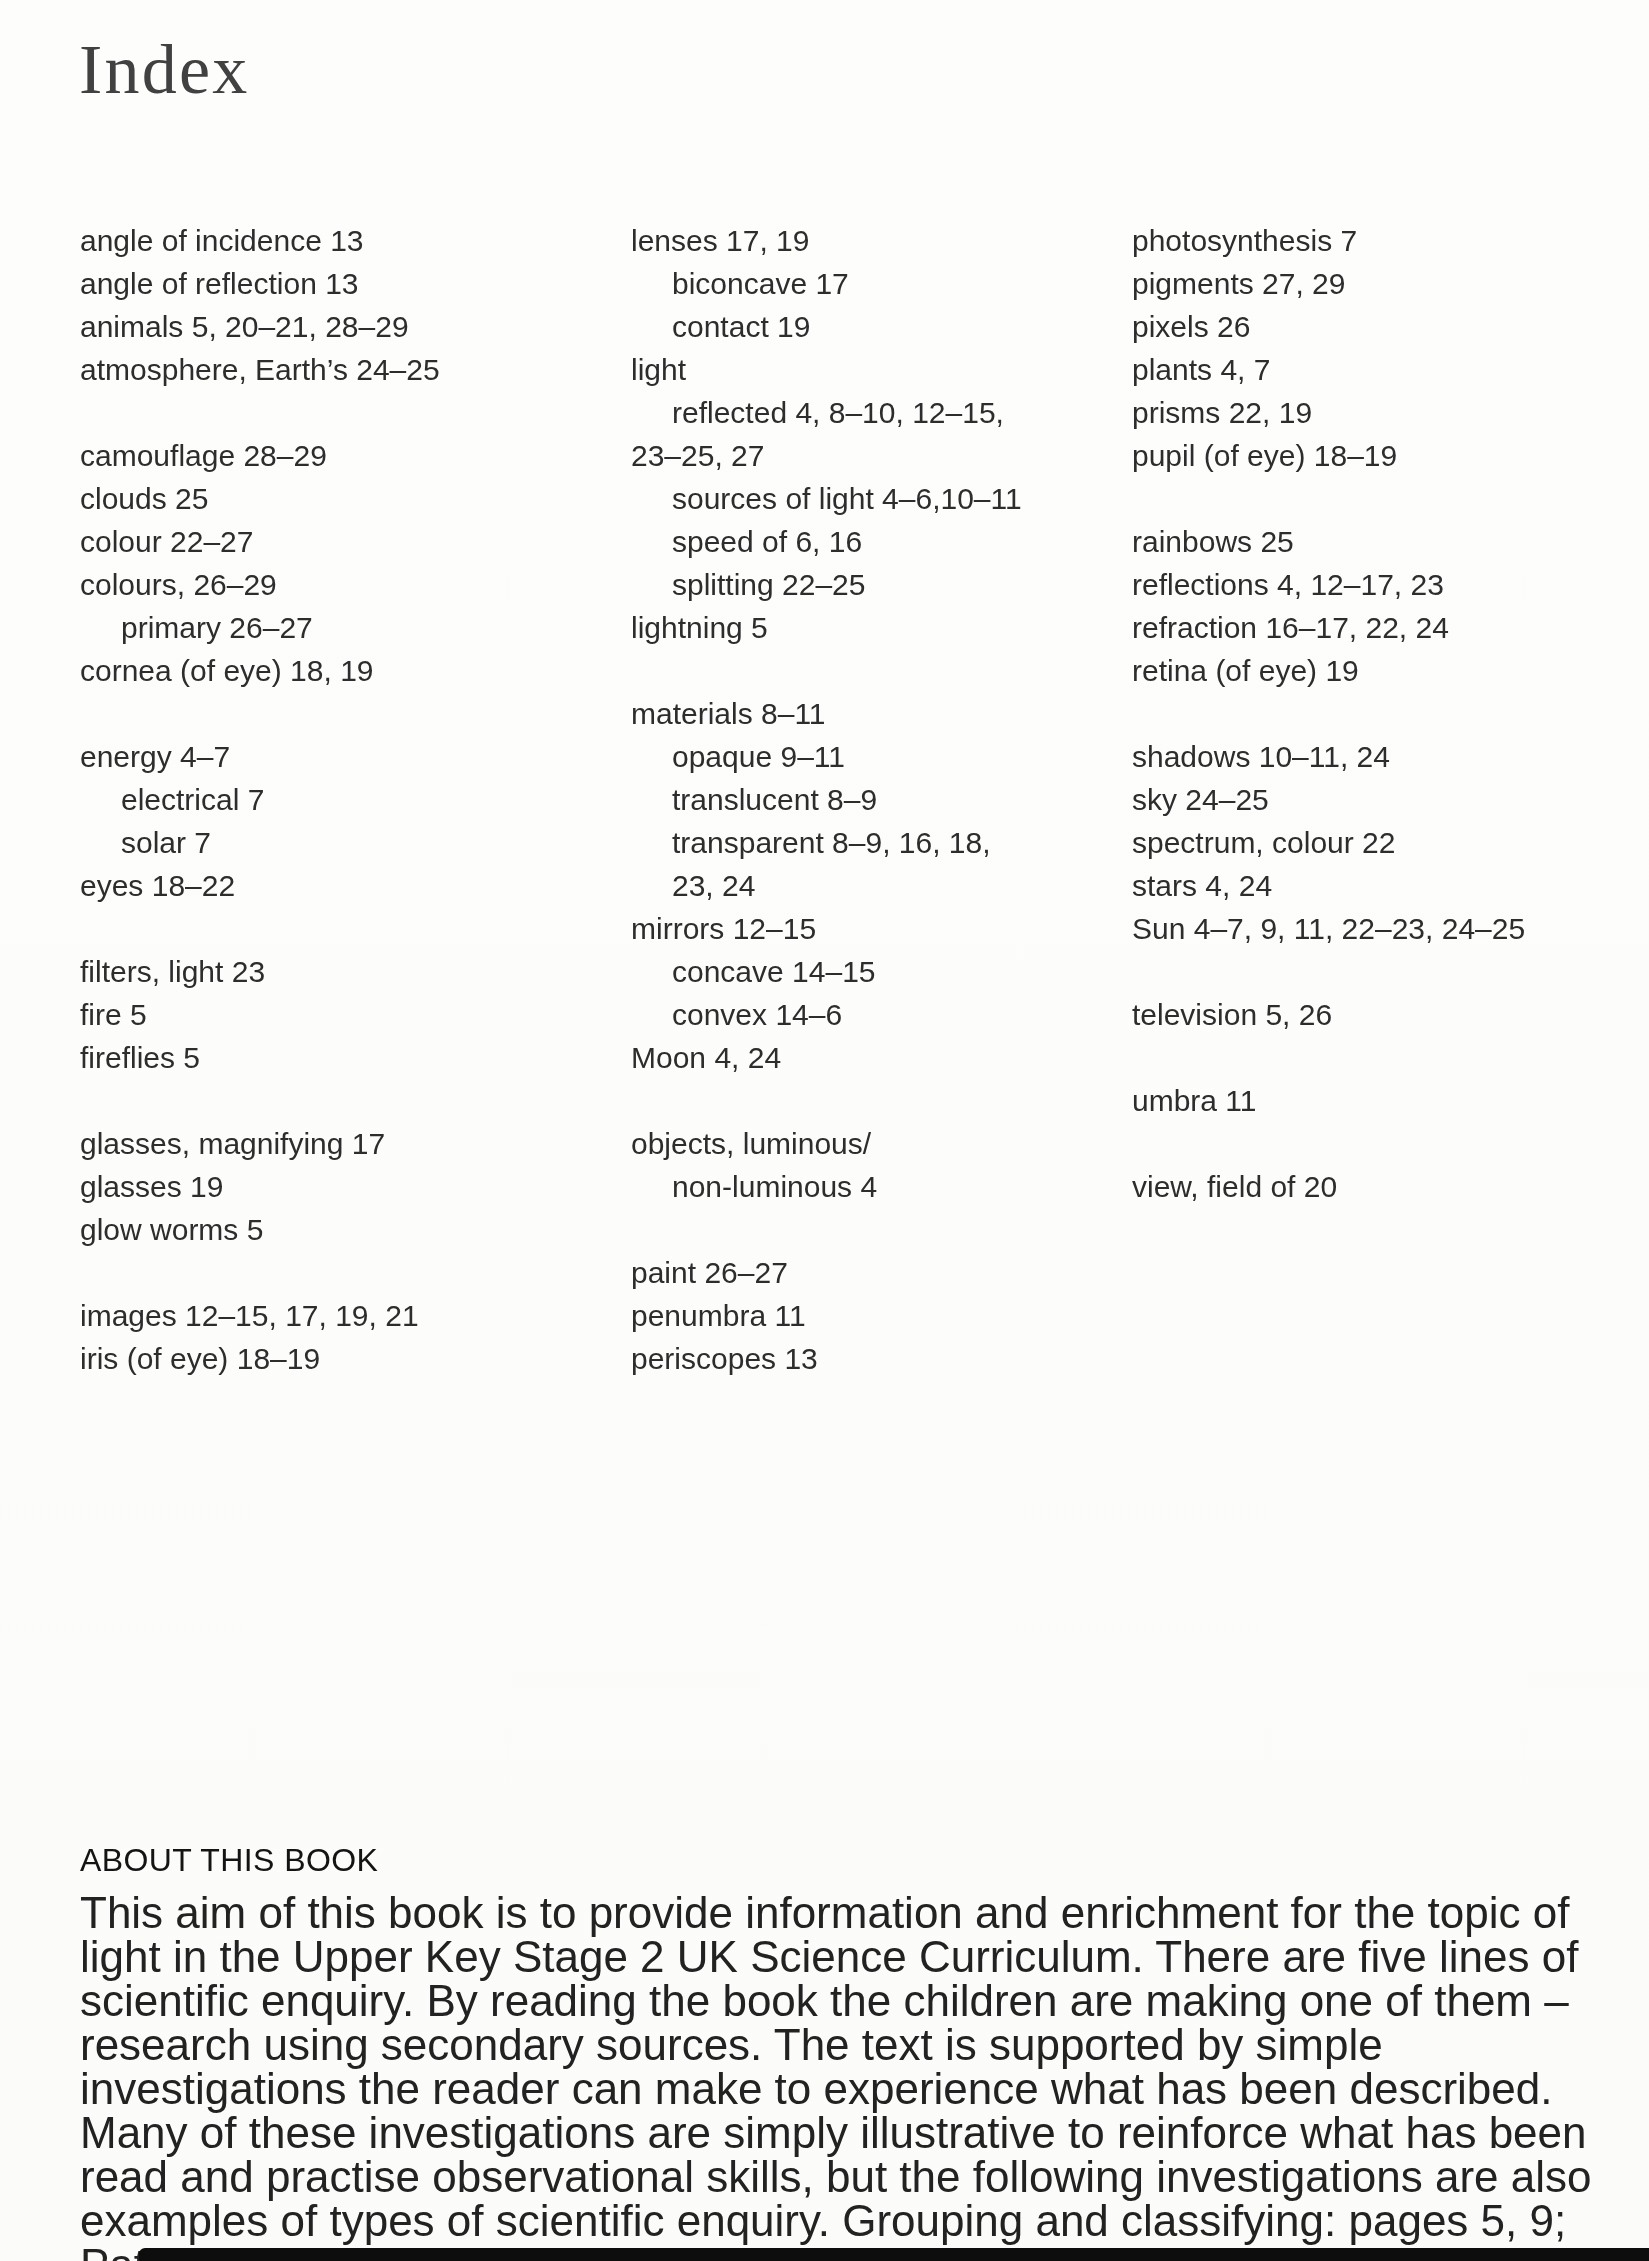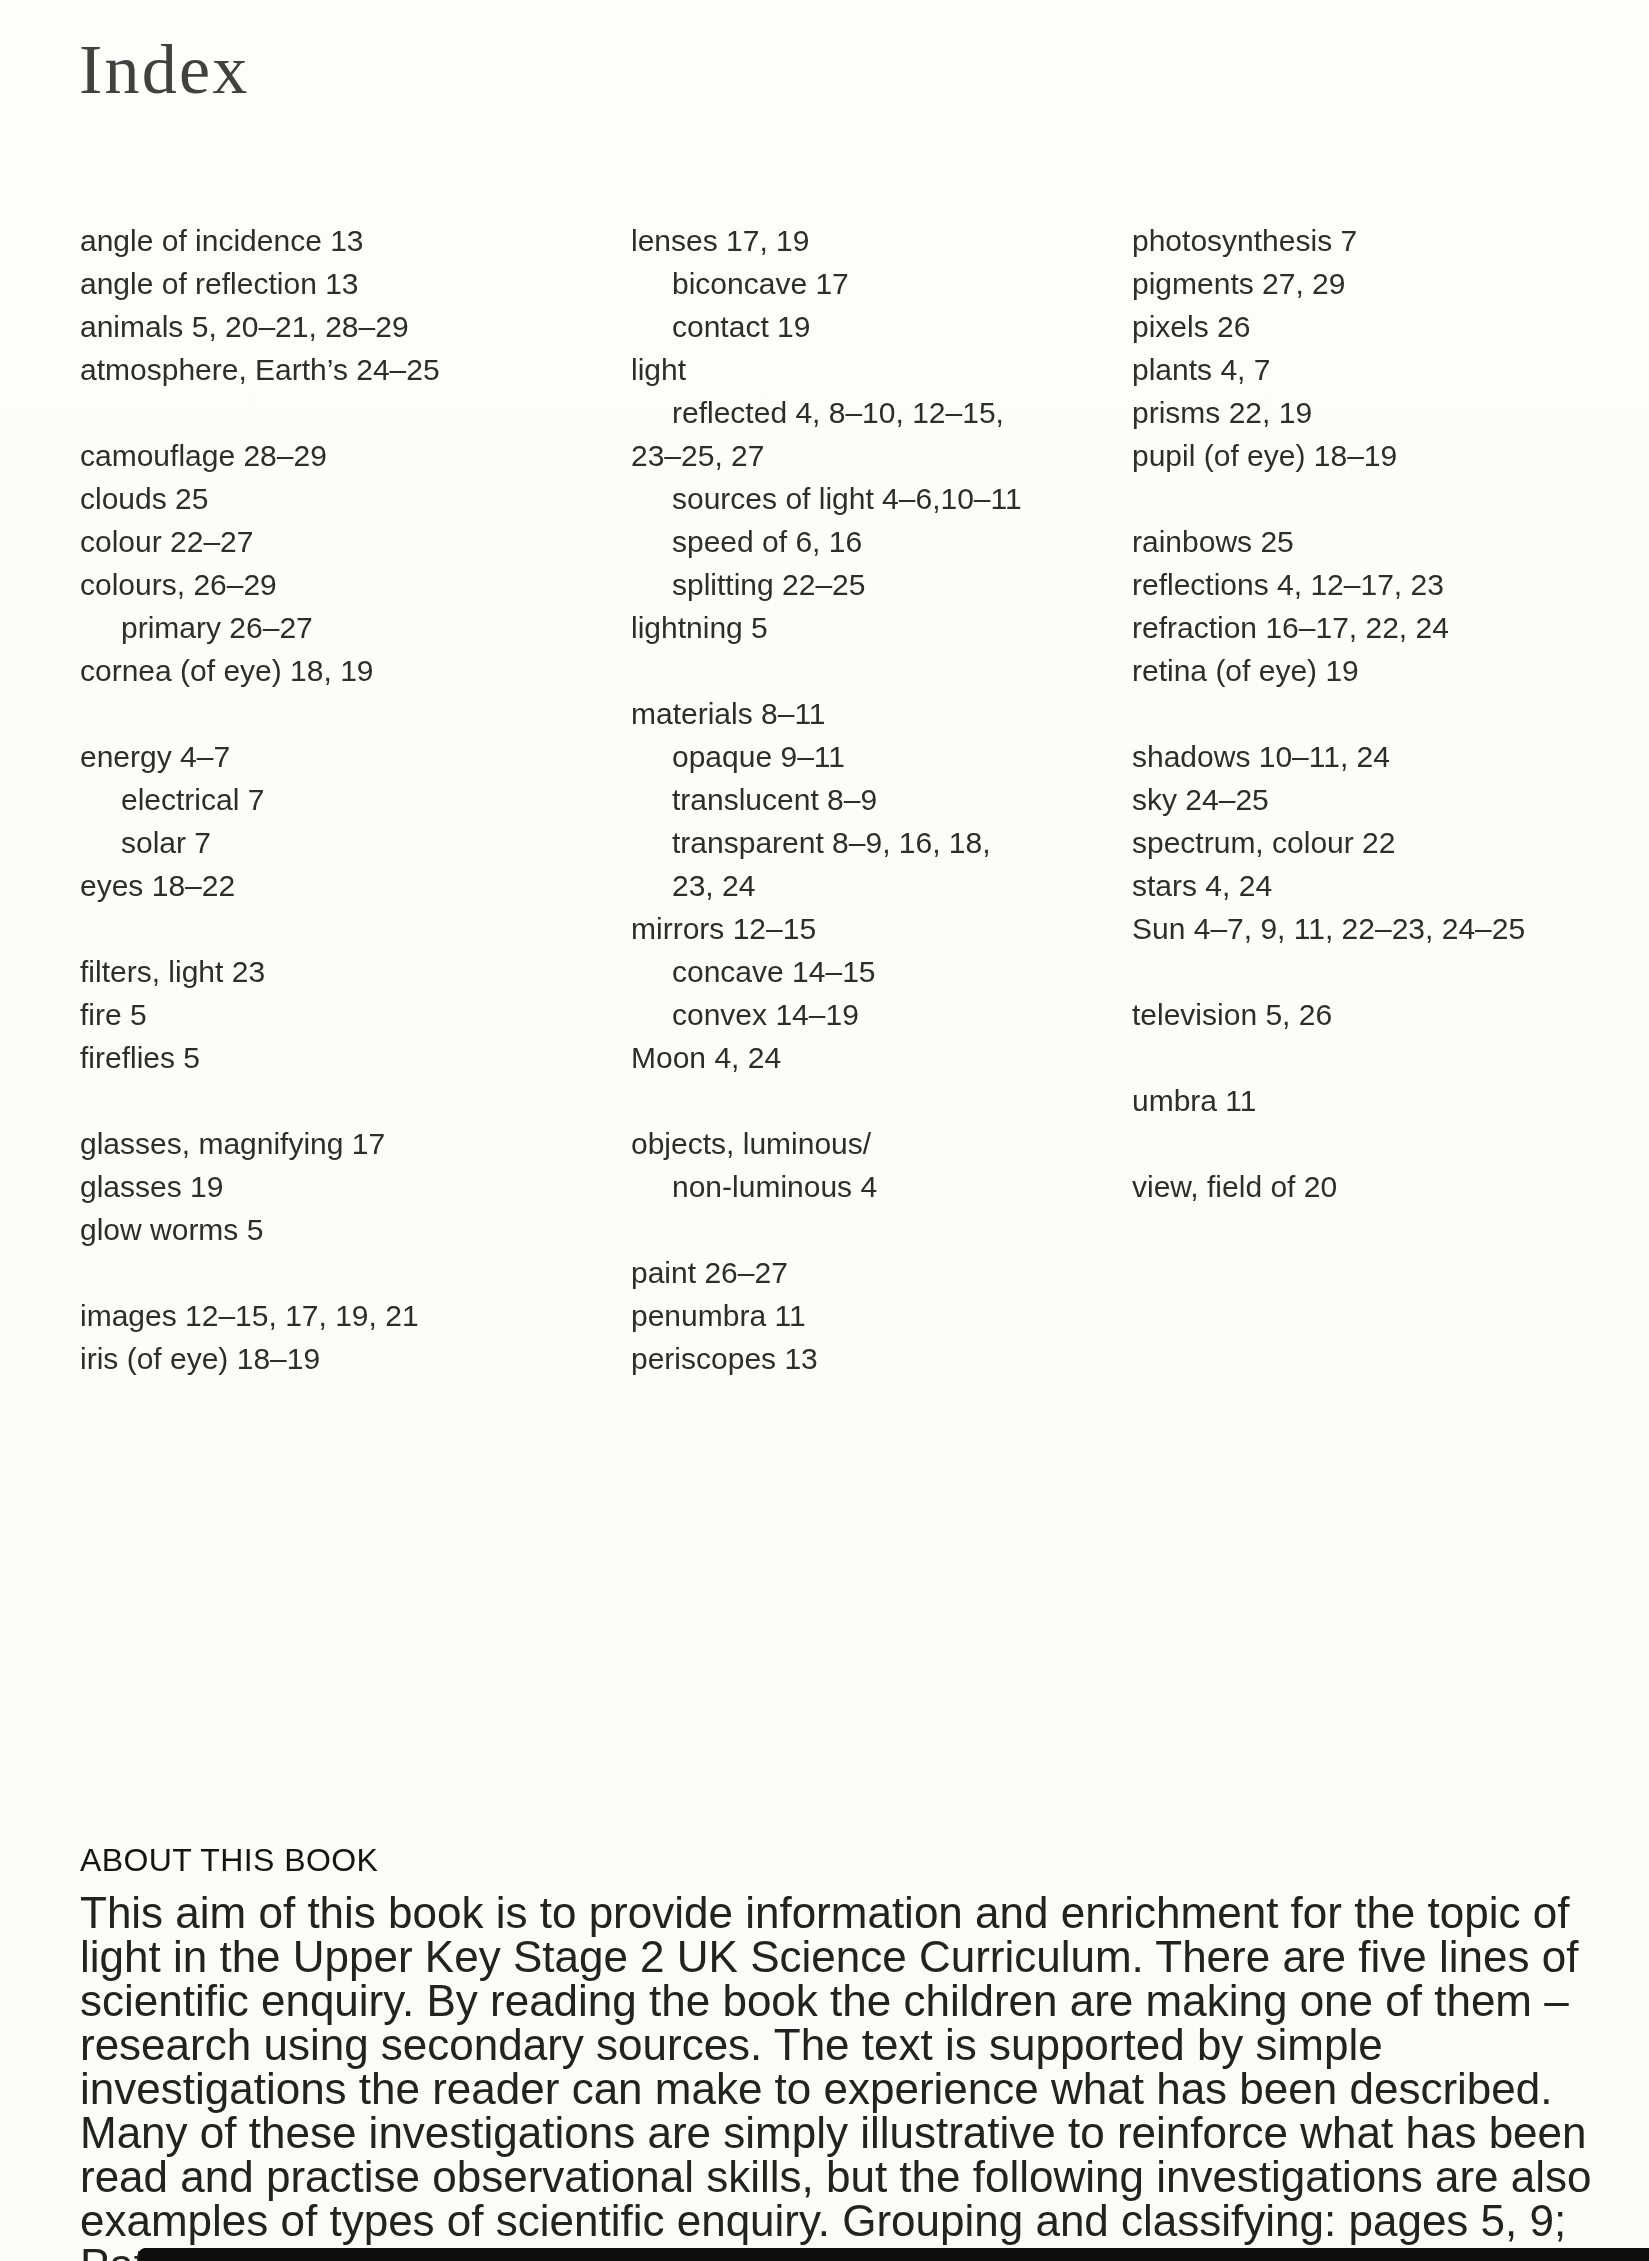"convex 14–19" div.entry { text: 19 -> 6 }
